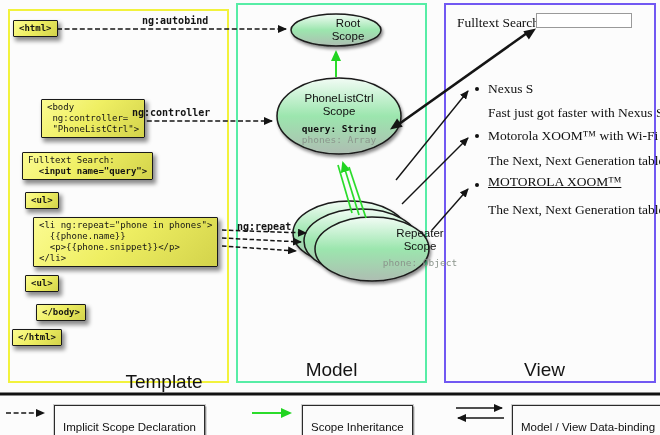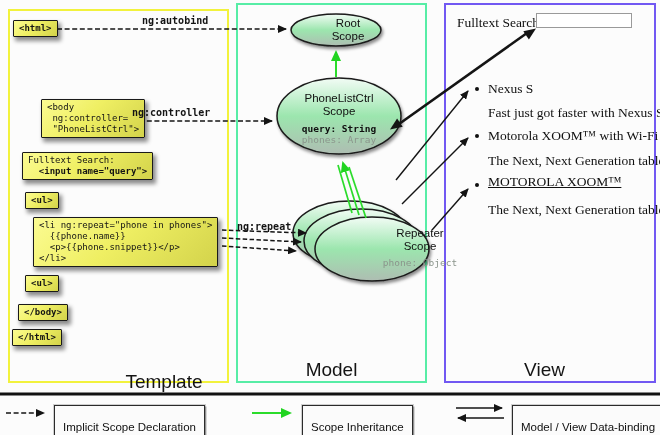"</body>" div.code-box { left: 18px -> 36px }
